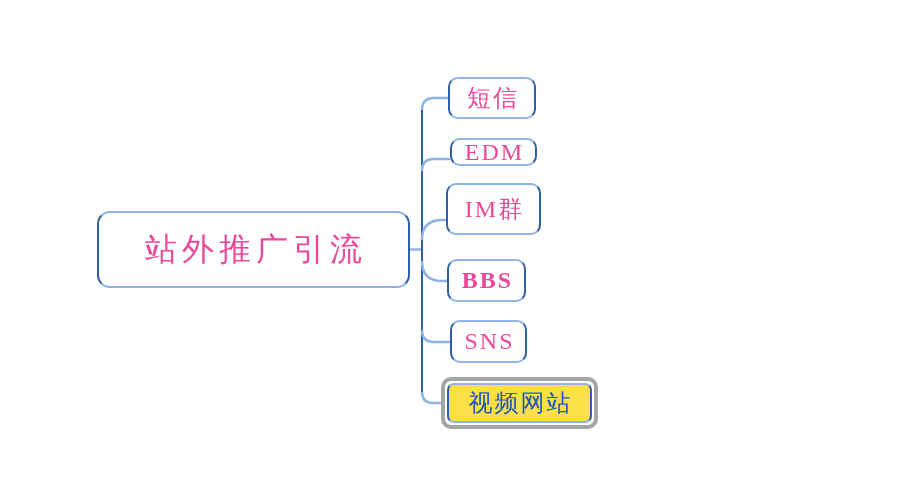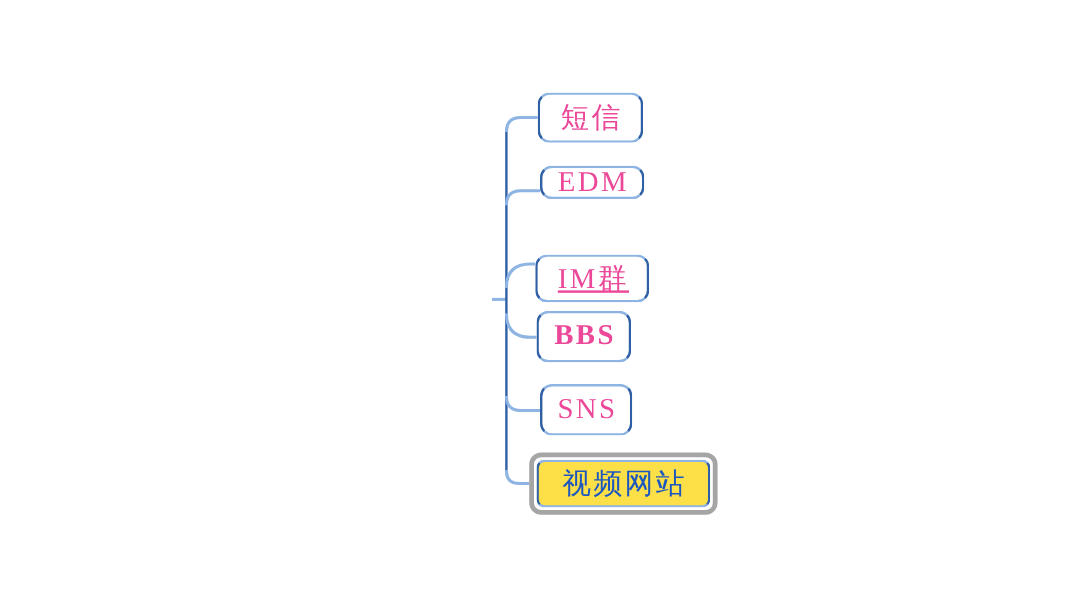"IM群" .c-im { height: 40px -> 52px; text-decoration: underline -> none; top: 212px -> 183px }
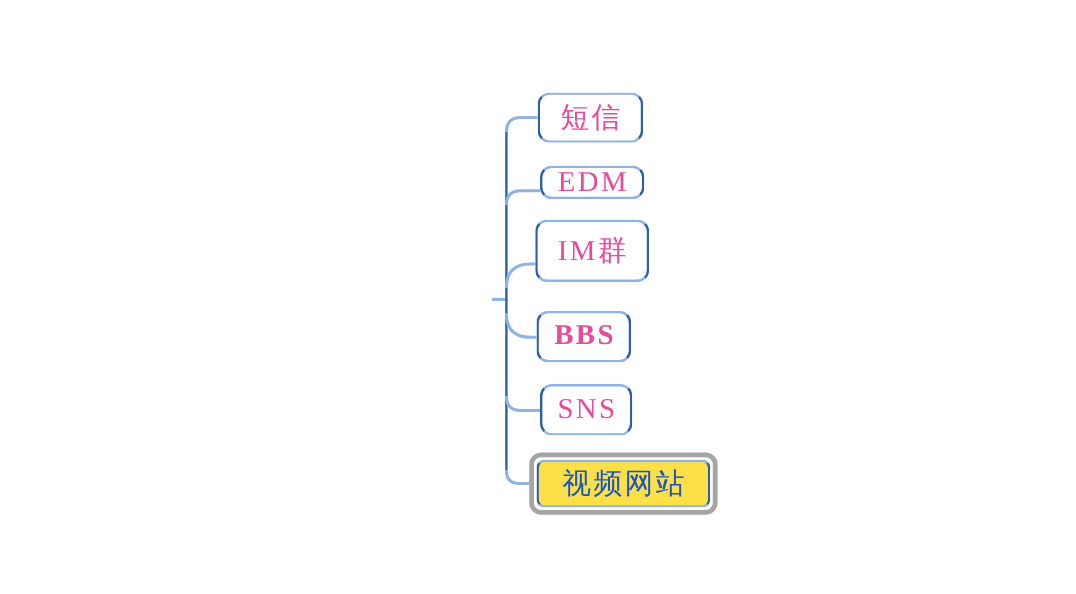"站外推广引流" div.node { html: none -> <div> <span>站外推广引流</span> </div> }
